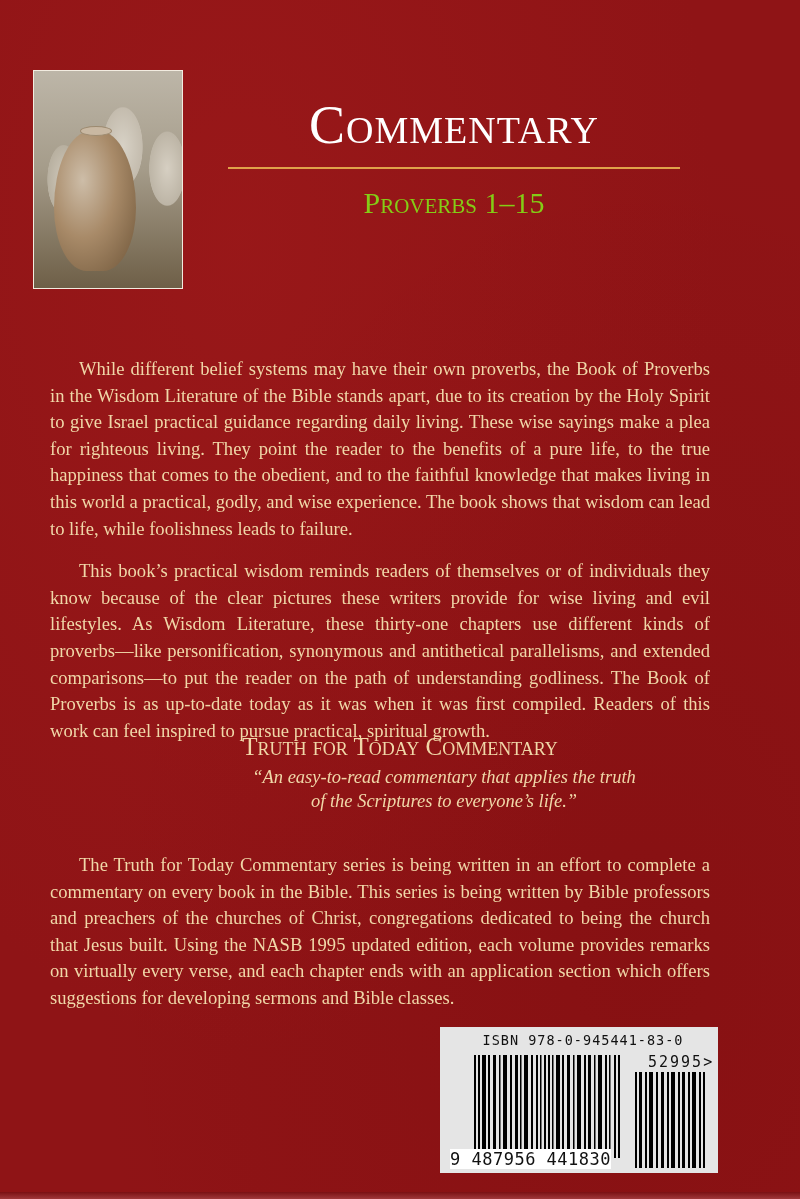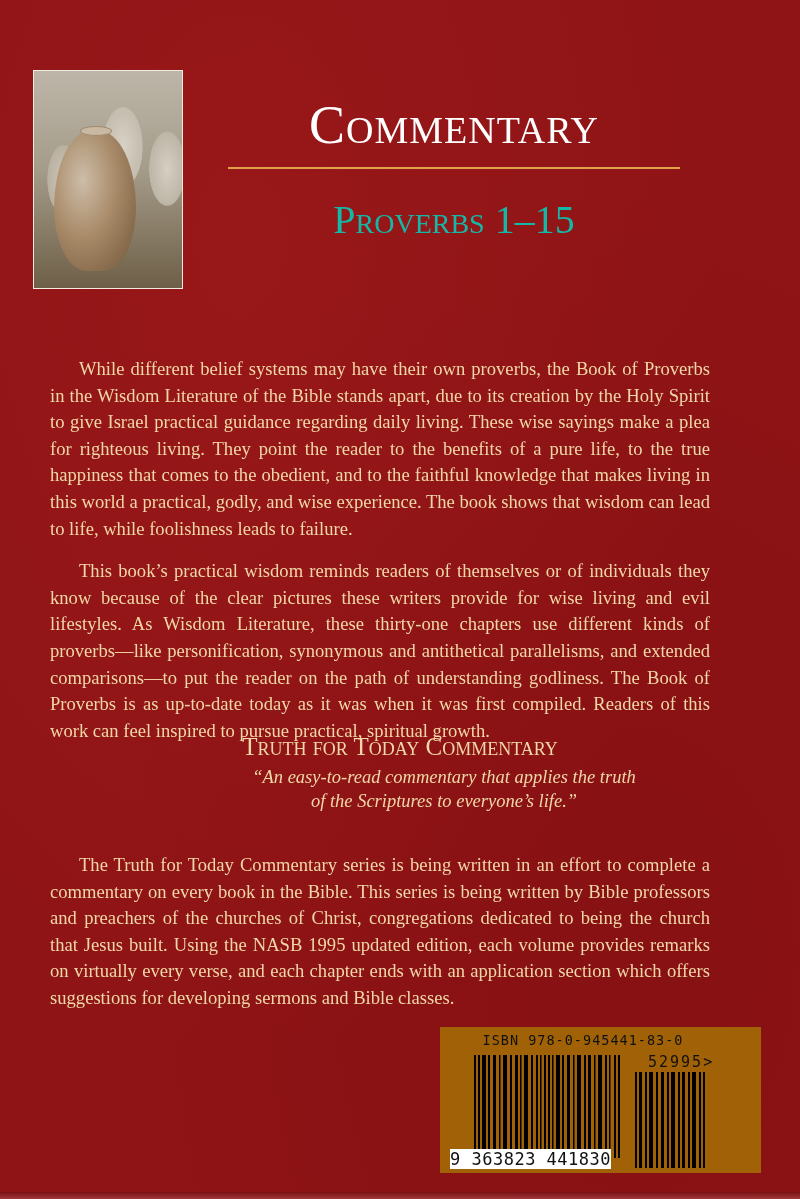"Proverbs 1–15" .subtitle { color: #14b8a6 -> #84cc16; font-size: 40px -> 30px; margin-top: 29px -> 12px }
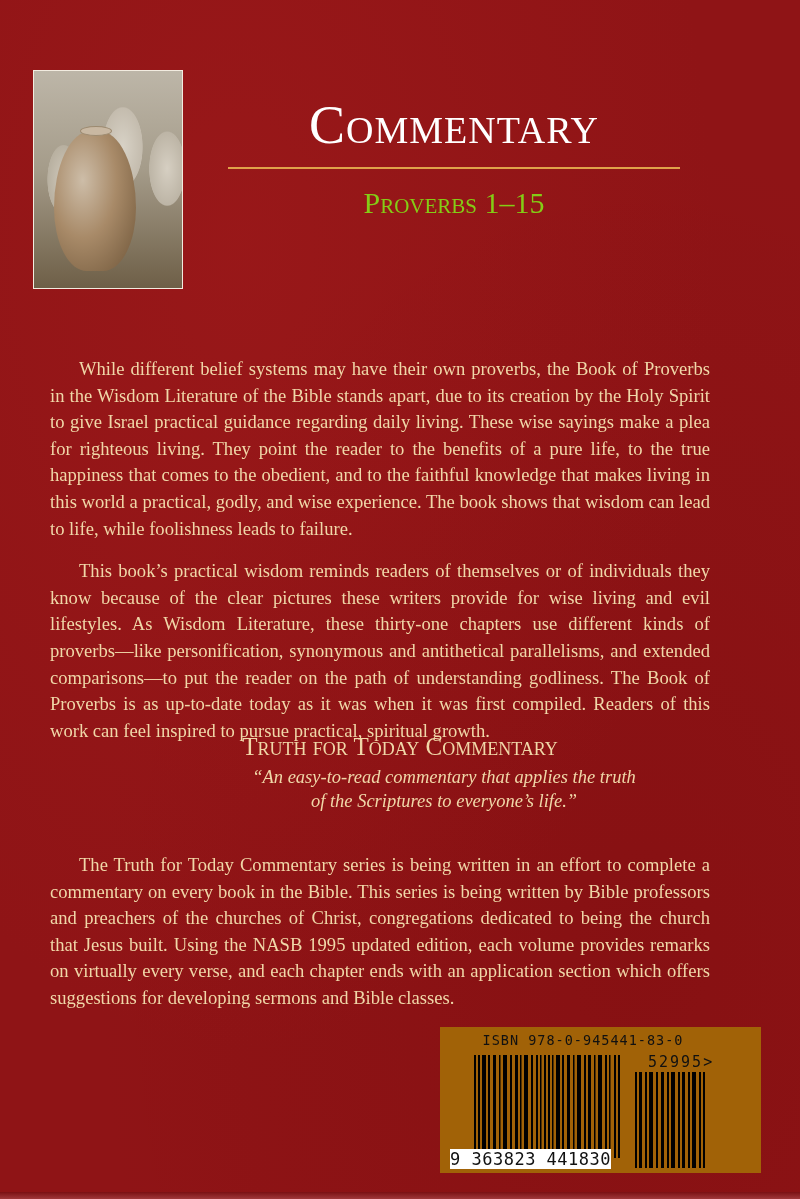"ISBN 978-0-945441-83-0" .barcode-box { background: #a16207 -> #e5e5e5; width: 321px -> 278px }
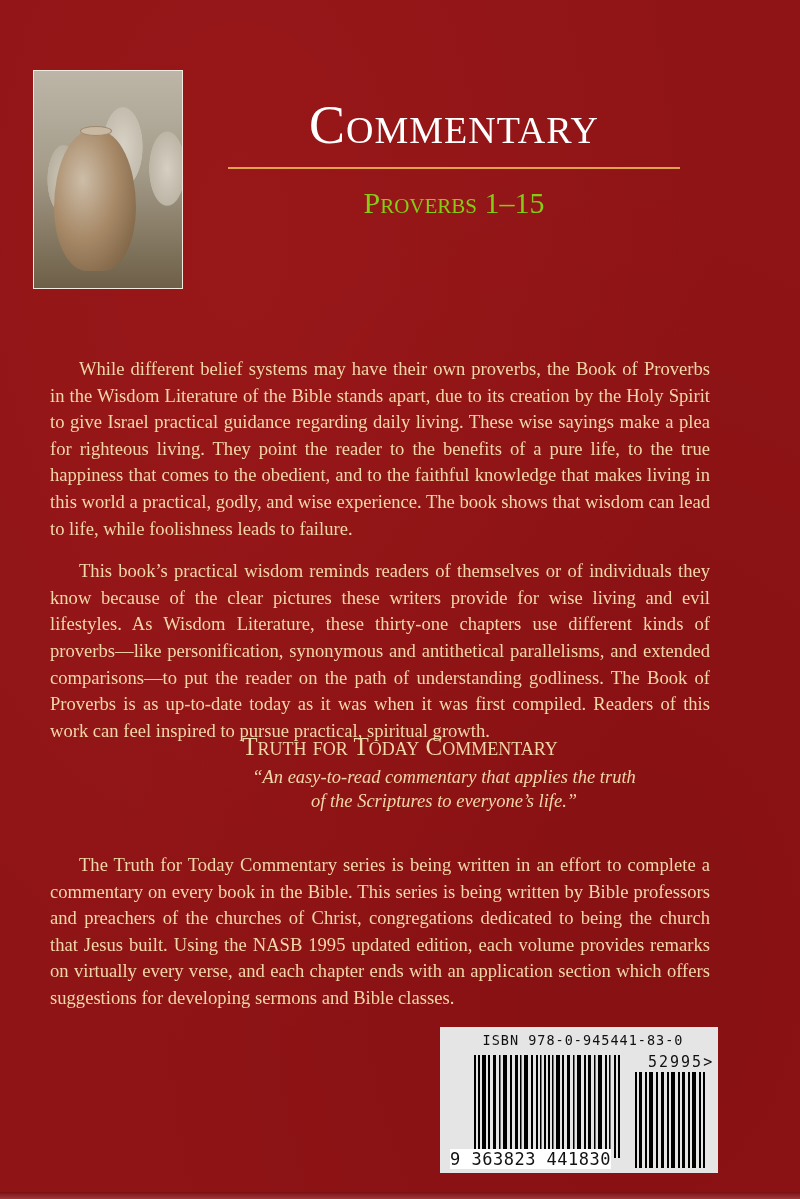"9 363823 441830" span { text: 363823 -> 487956 }
